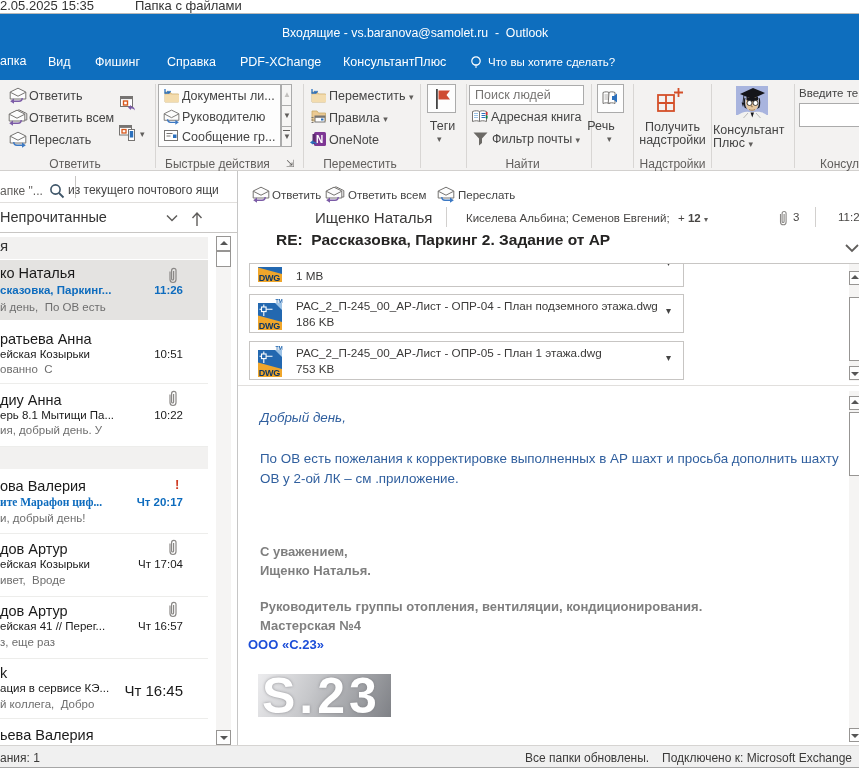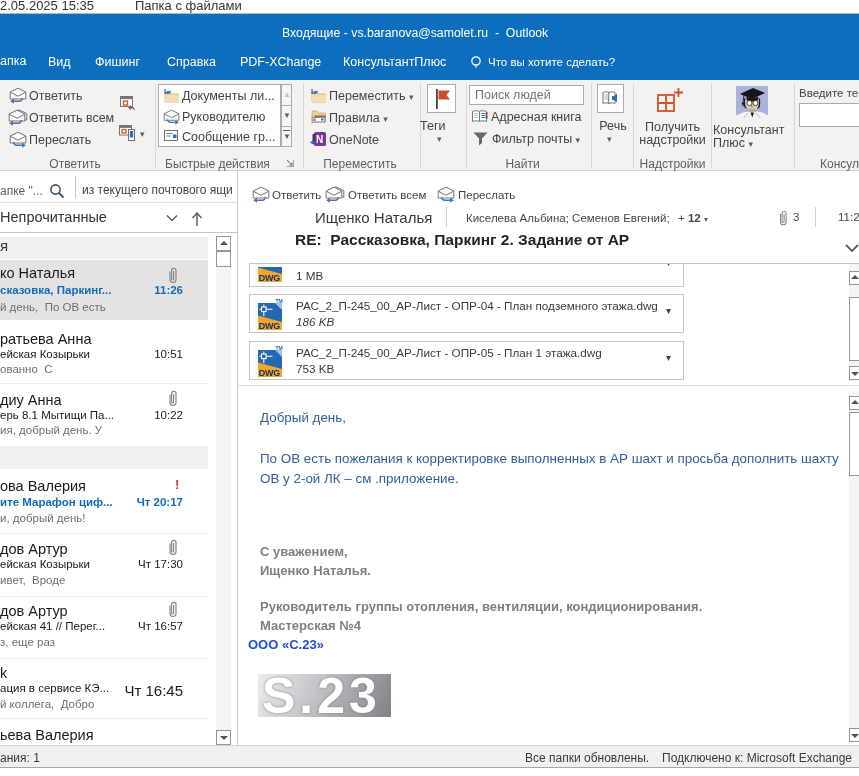"Теги" div.abs { width: 24px -> 45px }
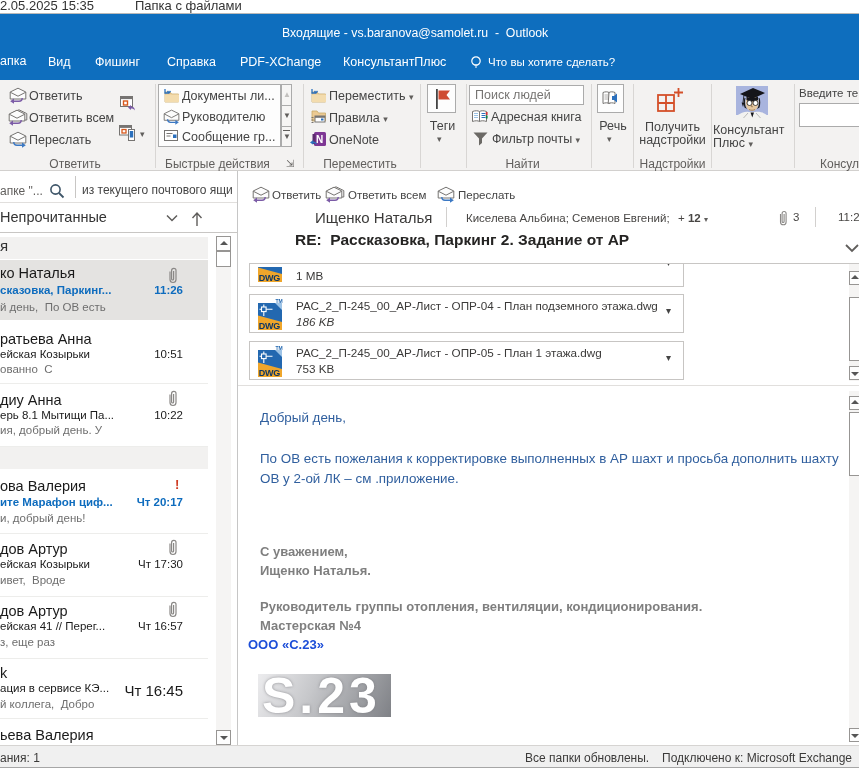"Речь" div.abs { left: 596px -> 584px }
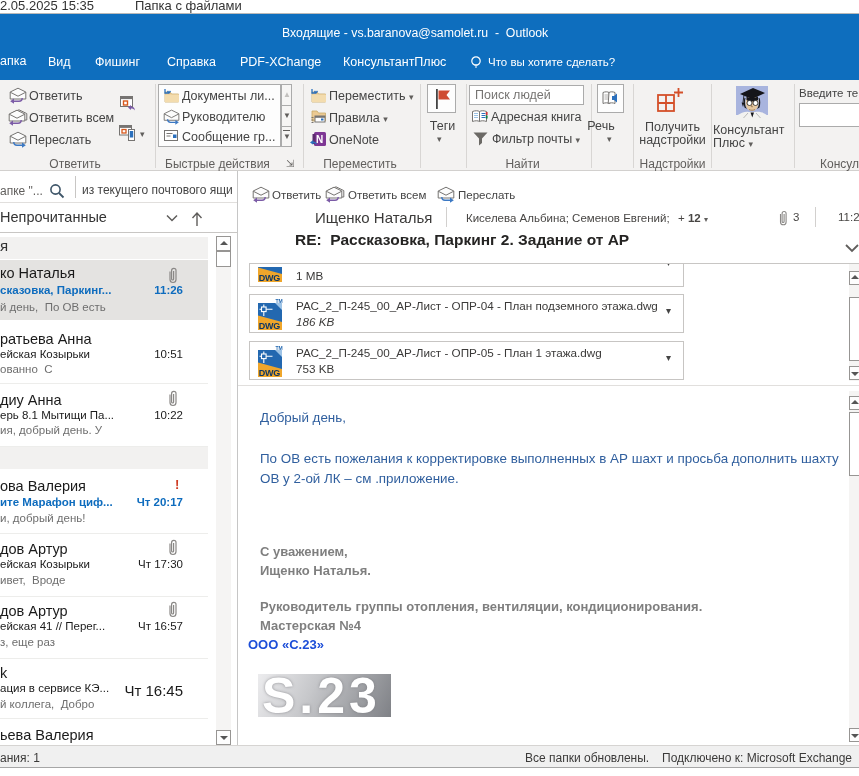"из текущего почтового ящи" div.clip { left: 82px -> 68px }
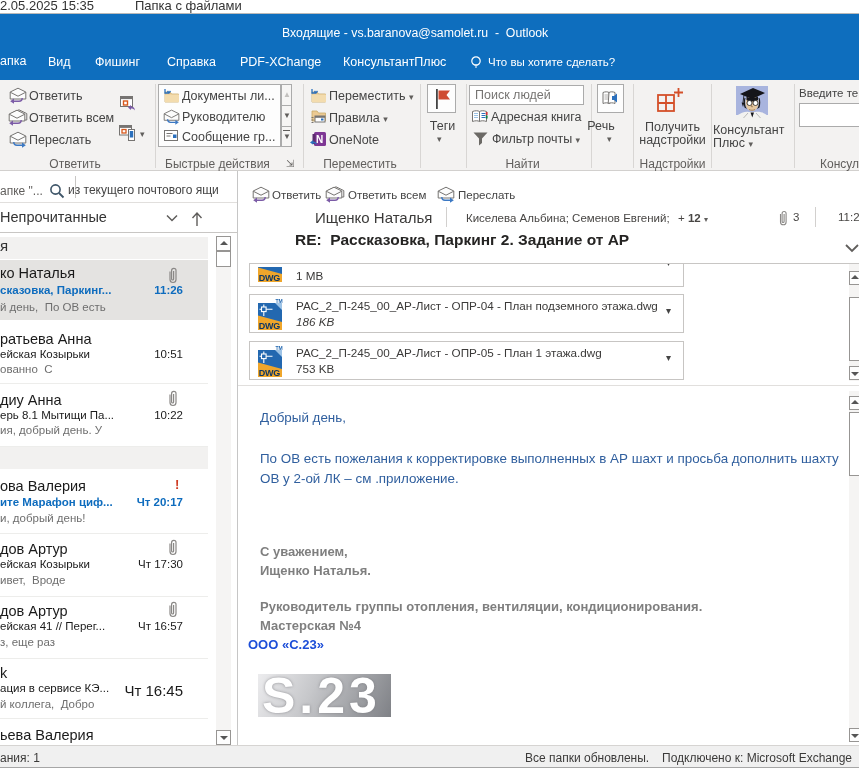"RE: Рассказовка, Паркинг 2. Задание" div.abs { left: 295px -> 276px }
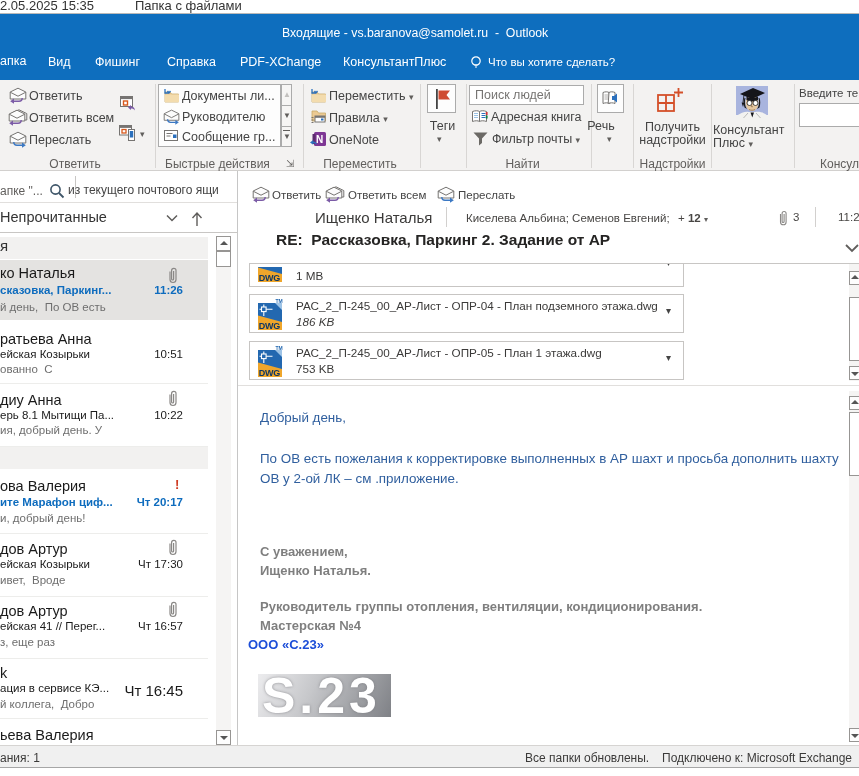"186 KB" div.abs { font-style: italic -> none }
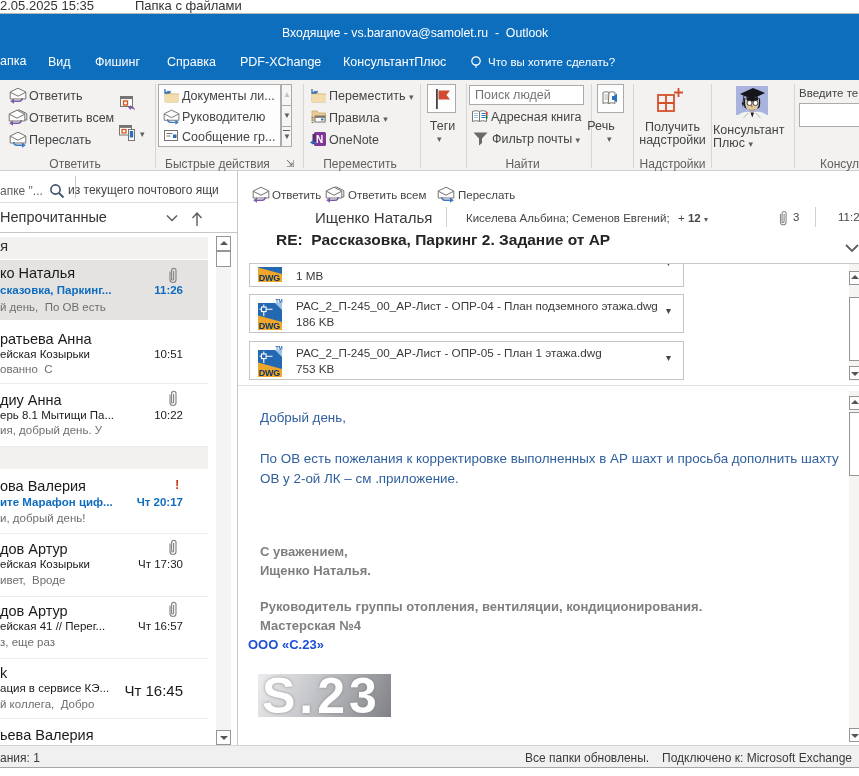"Добрый день," div.abs { font-style: none -> italic }
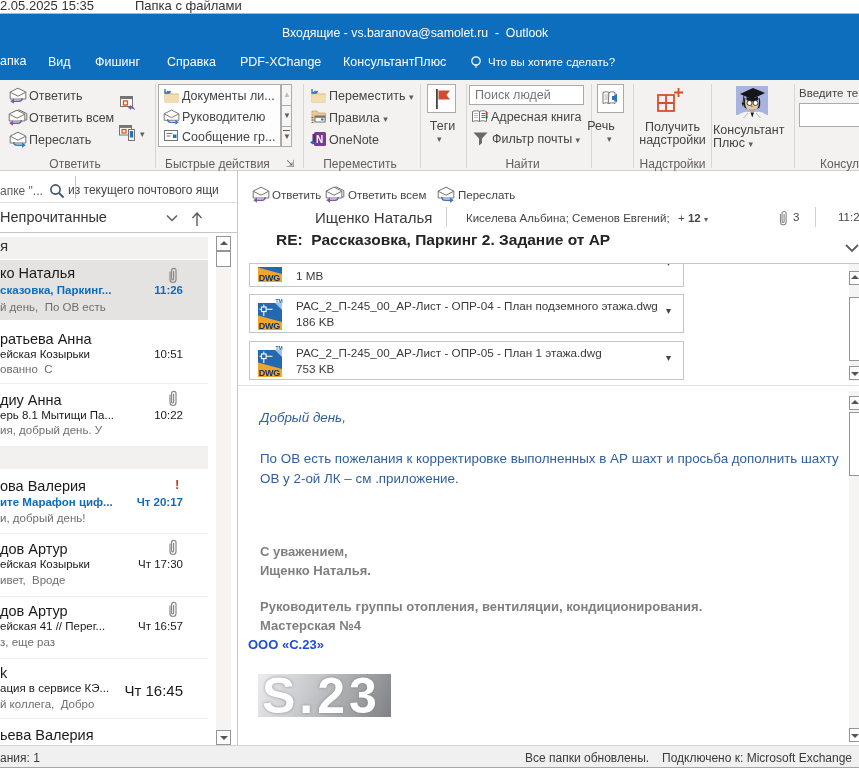"ите Марафон циф..." div.abs { font-family: none -> Liberation Serif, serif }
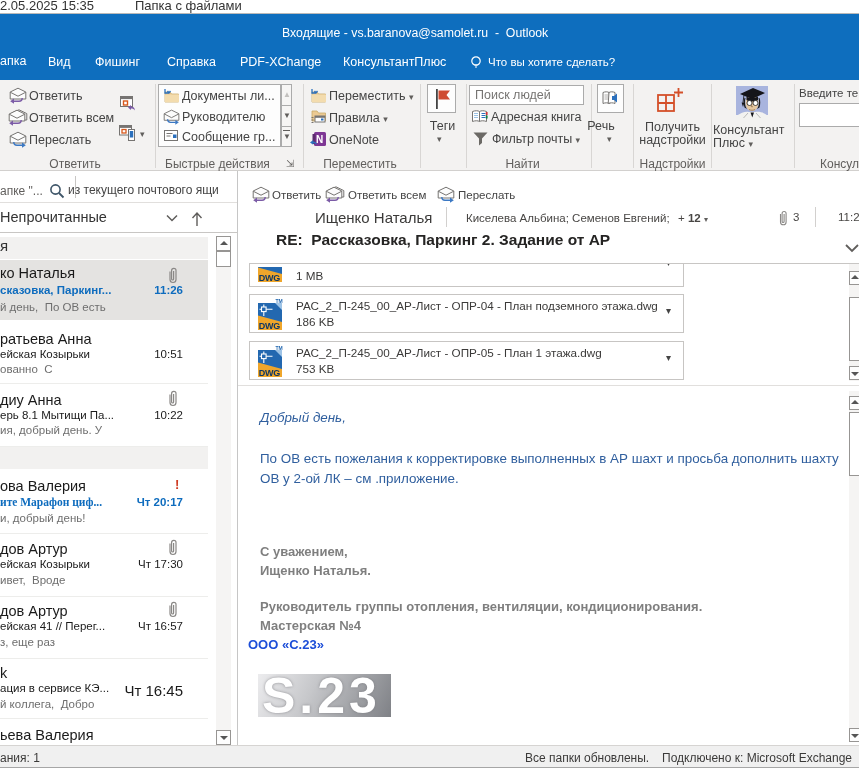"Чт 17:30" div.abs { text: 17:30 -> 17:04 }
